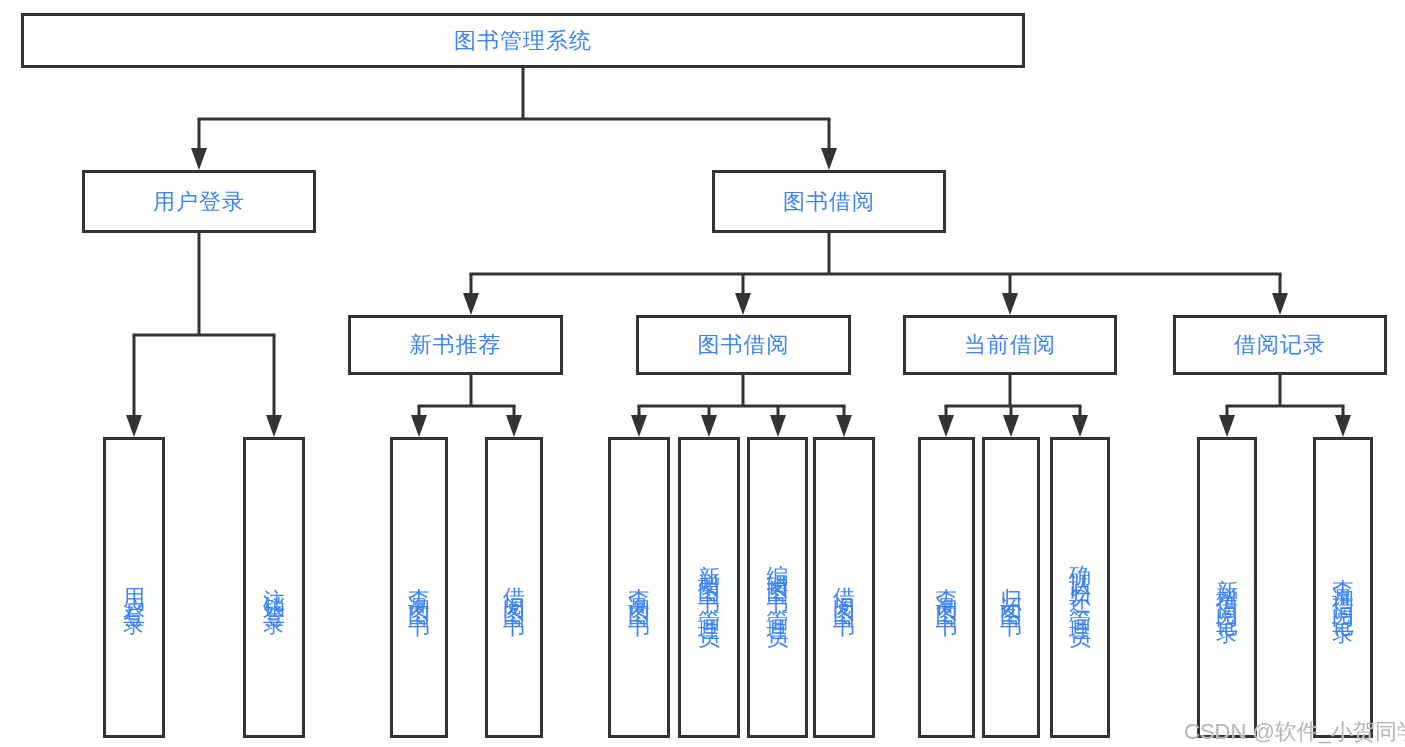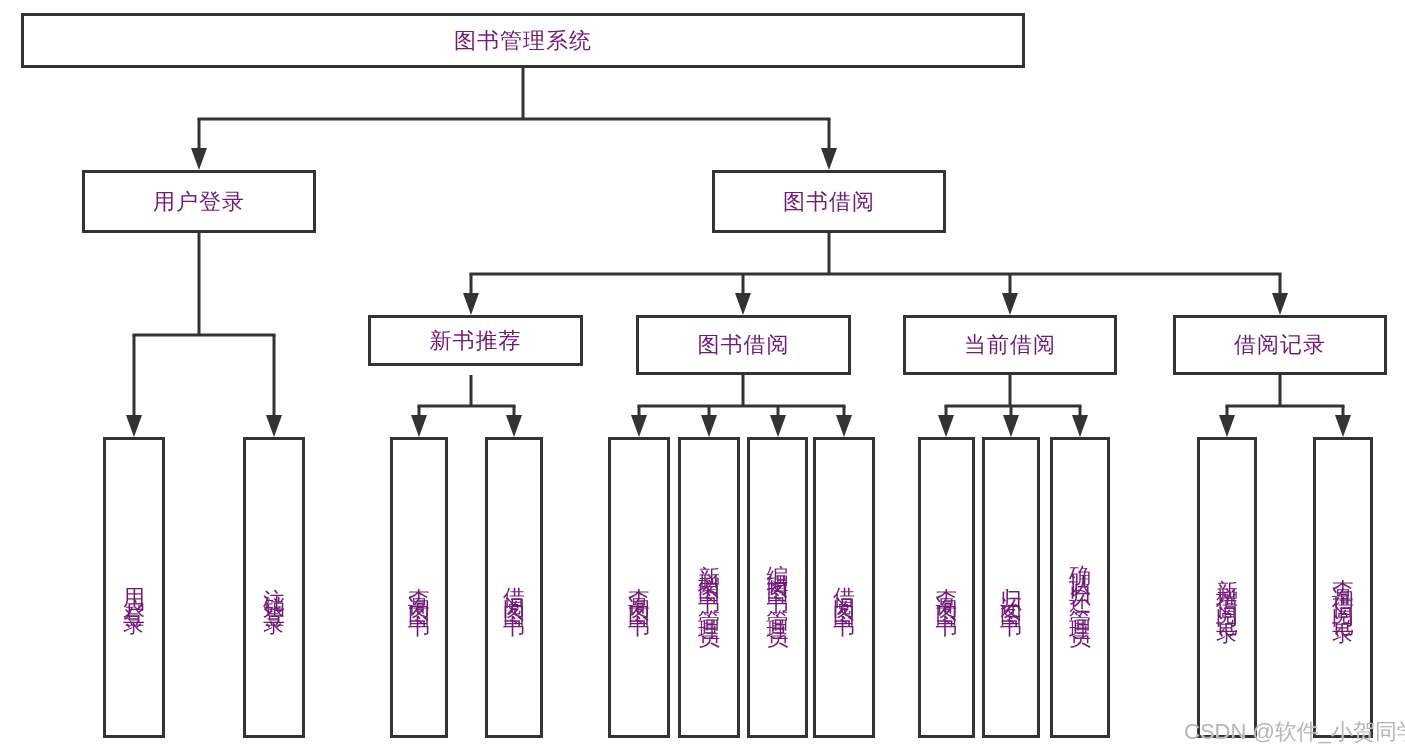"图书管理系统" .node { color: #701a75 -> #3b82f6 }
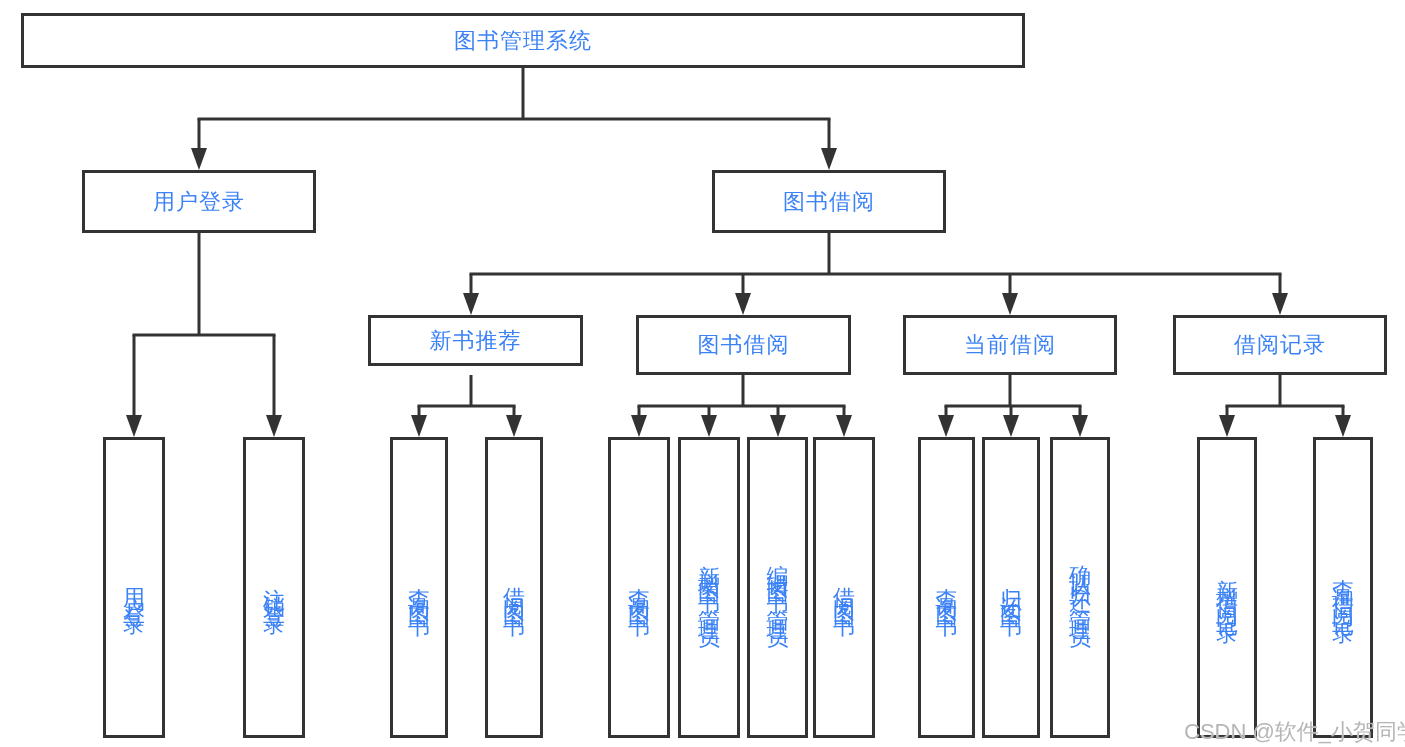"新书推荐" div.node { height: 51px -> 60px; left: 368px -> 348px }
